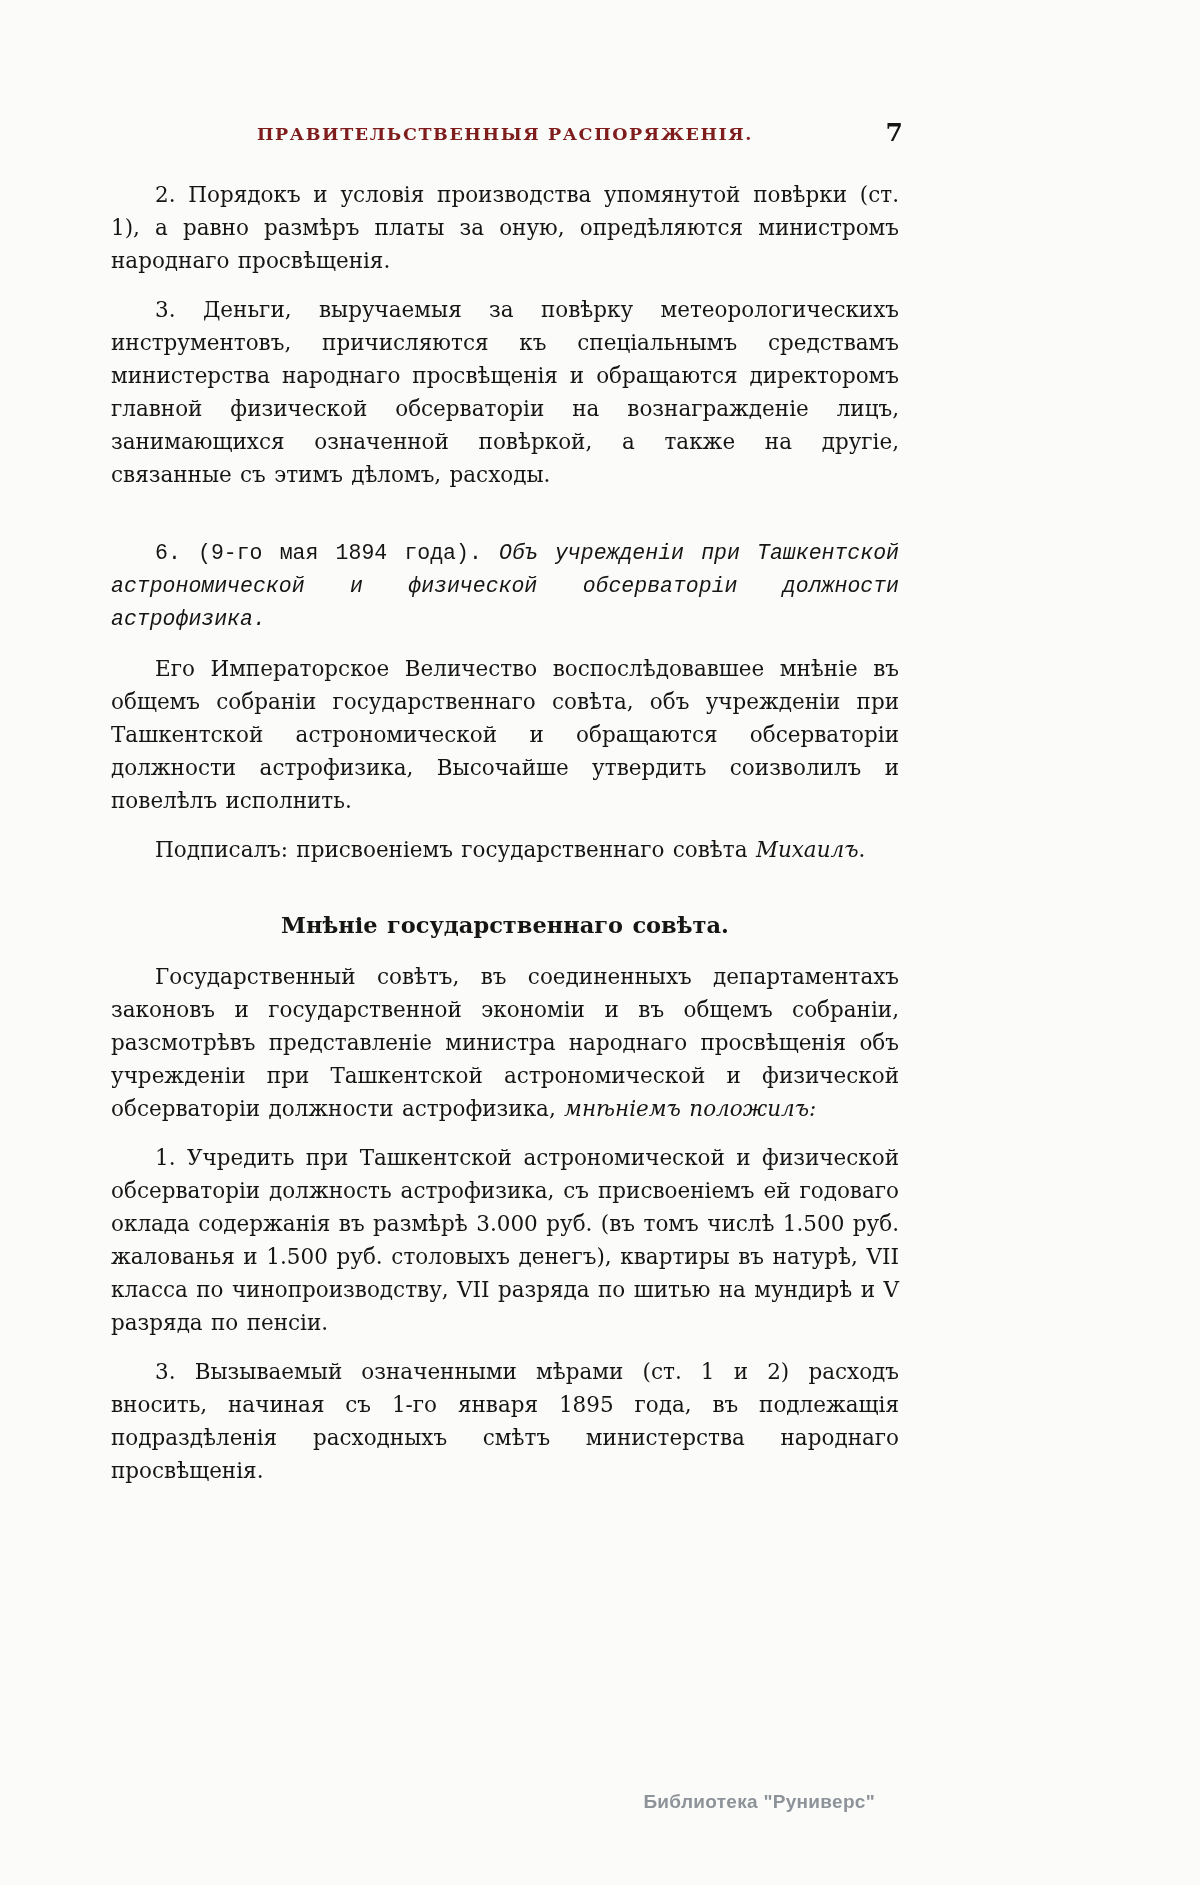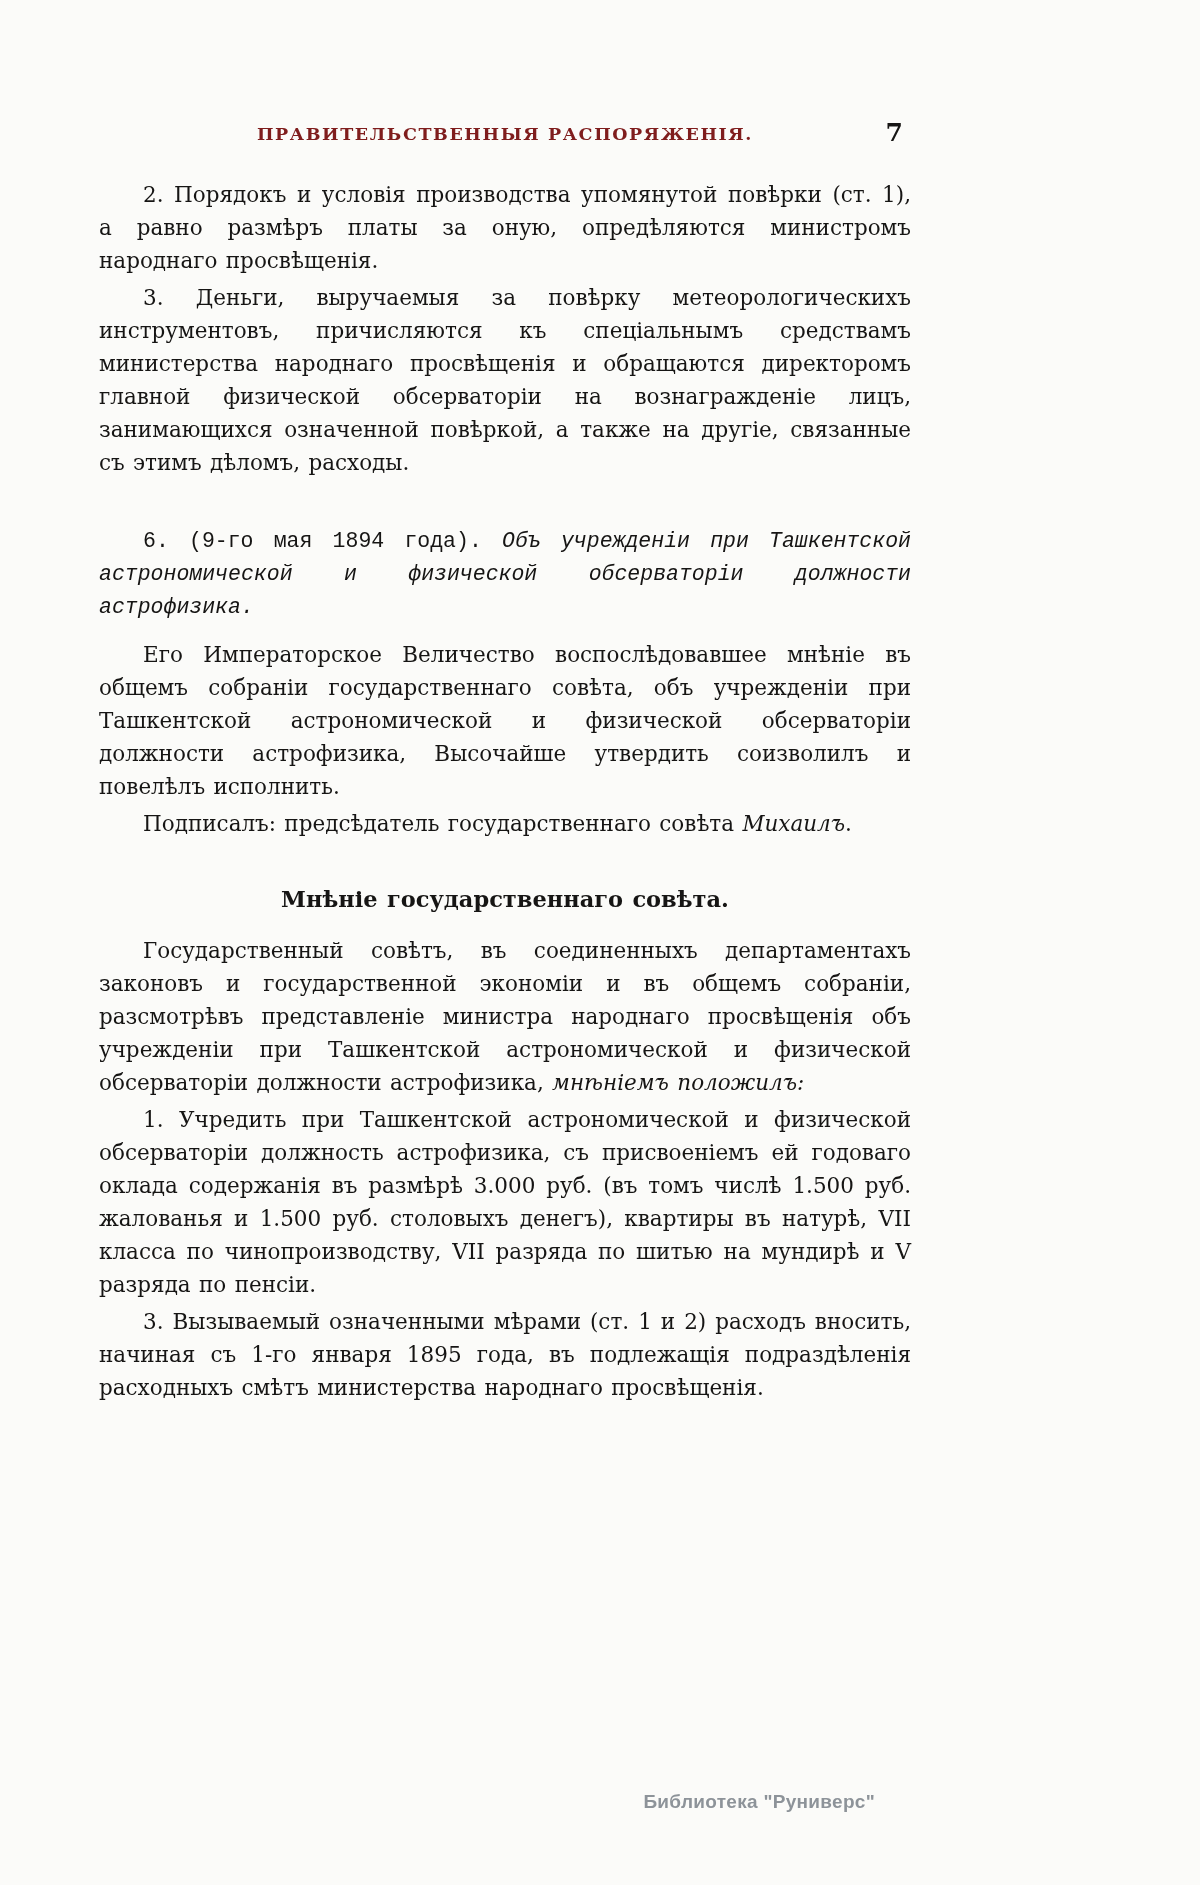"2. Порядокъ и условія производства" .para { margin: 4px -> 16px }
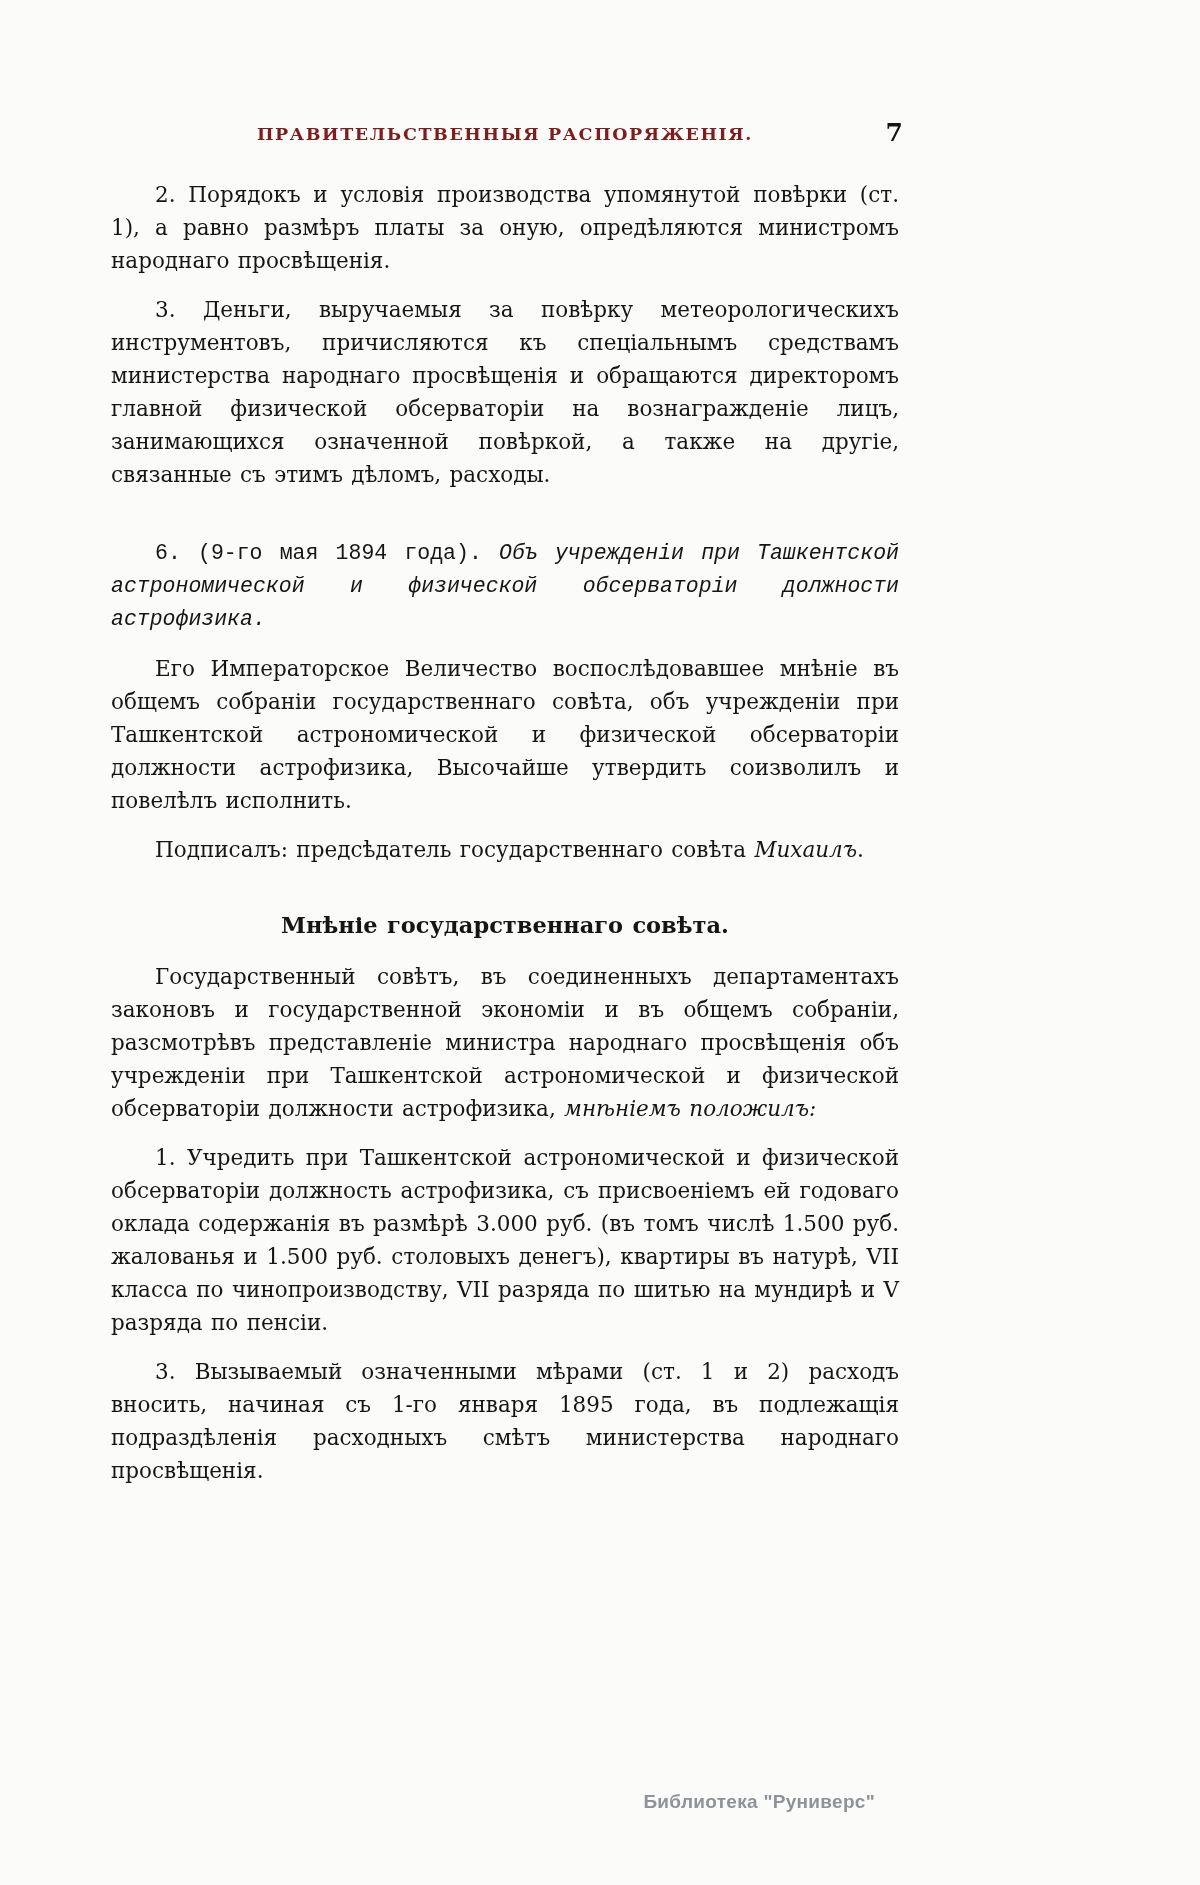"Его Императорское Величество" span { text: физической -> обращаются }
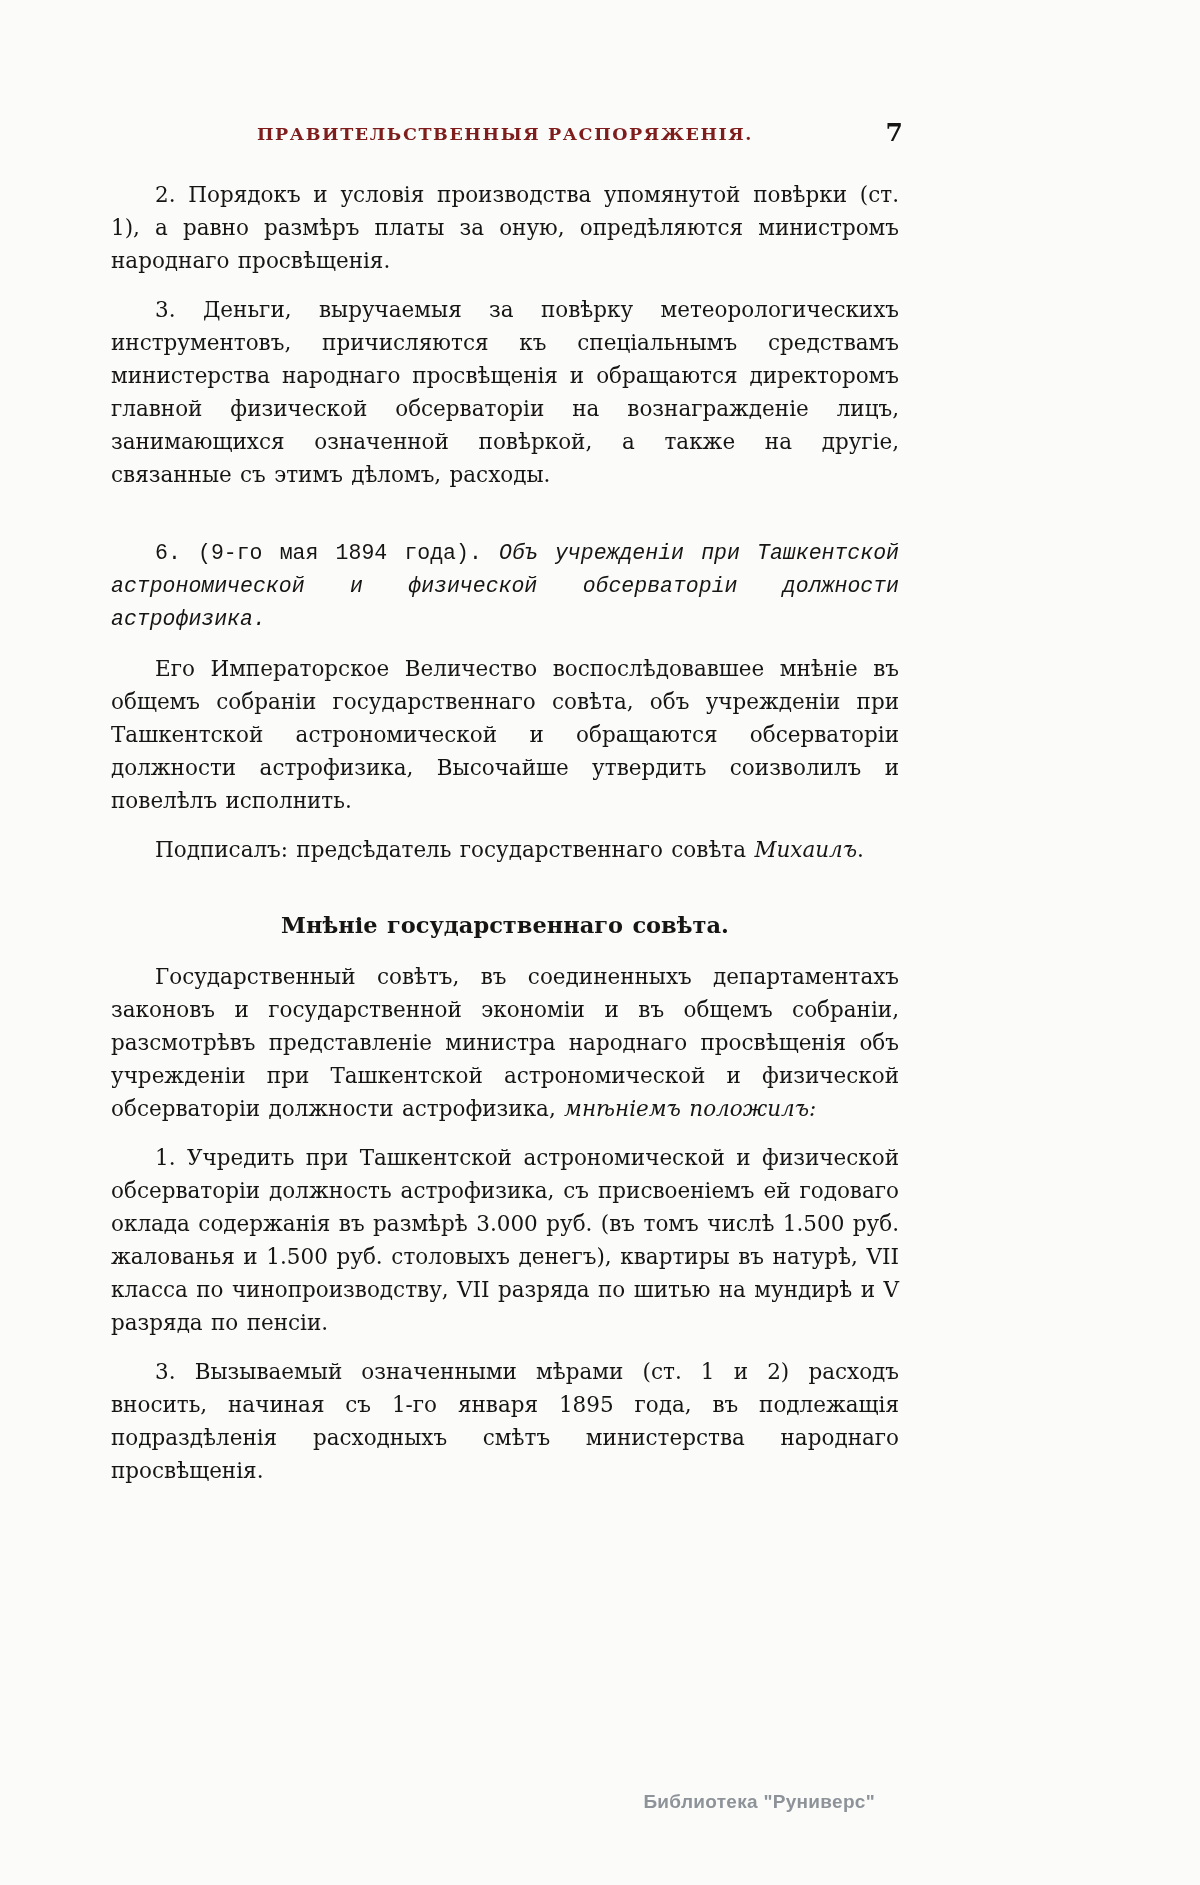"Подписалъ: предсѣдатель государственнаго" span { text: предсѣдатель -> присвоеніемъ }
